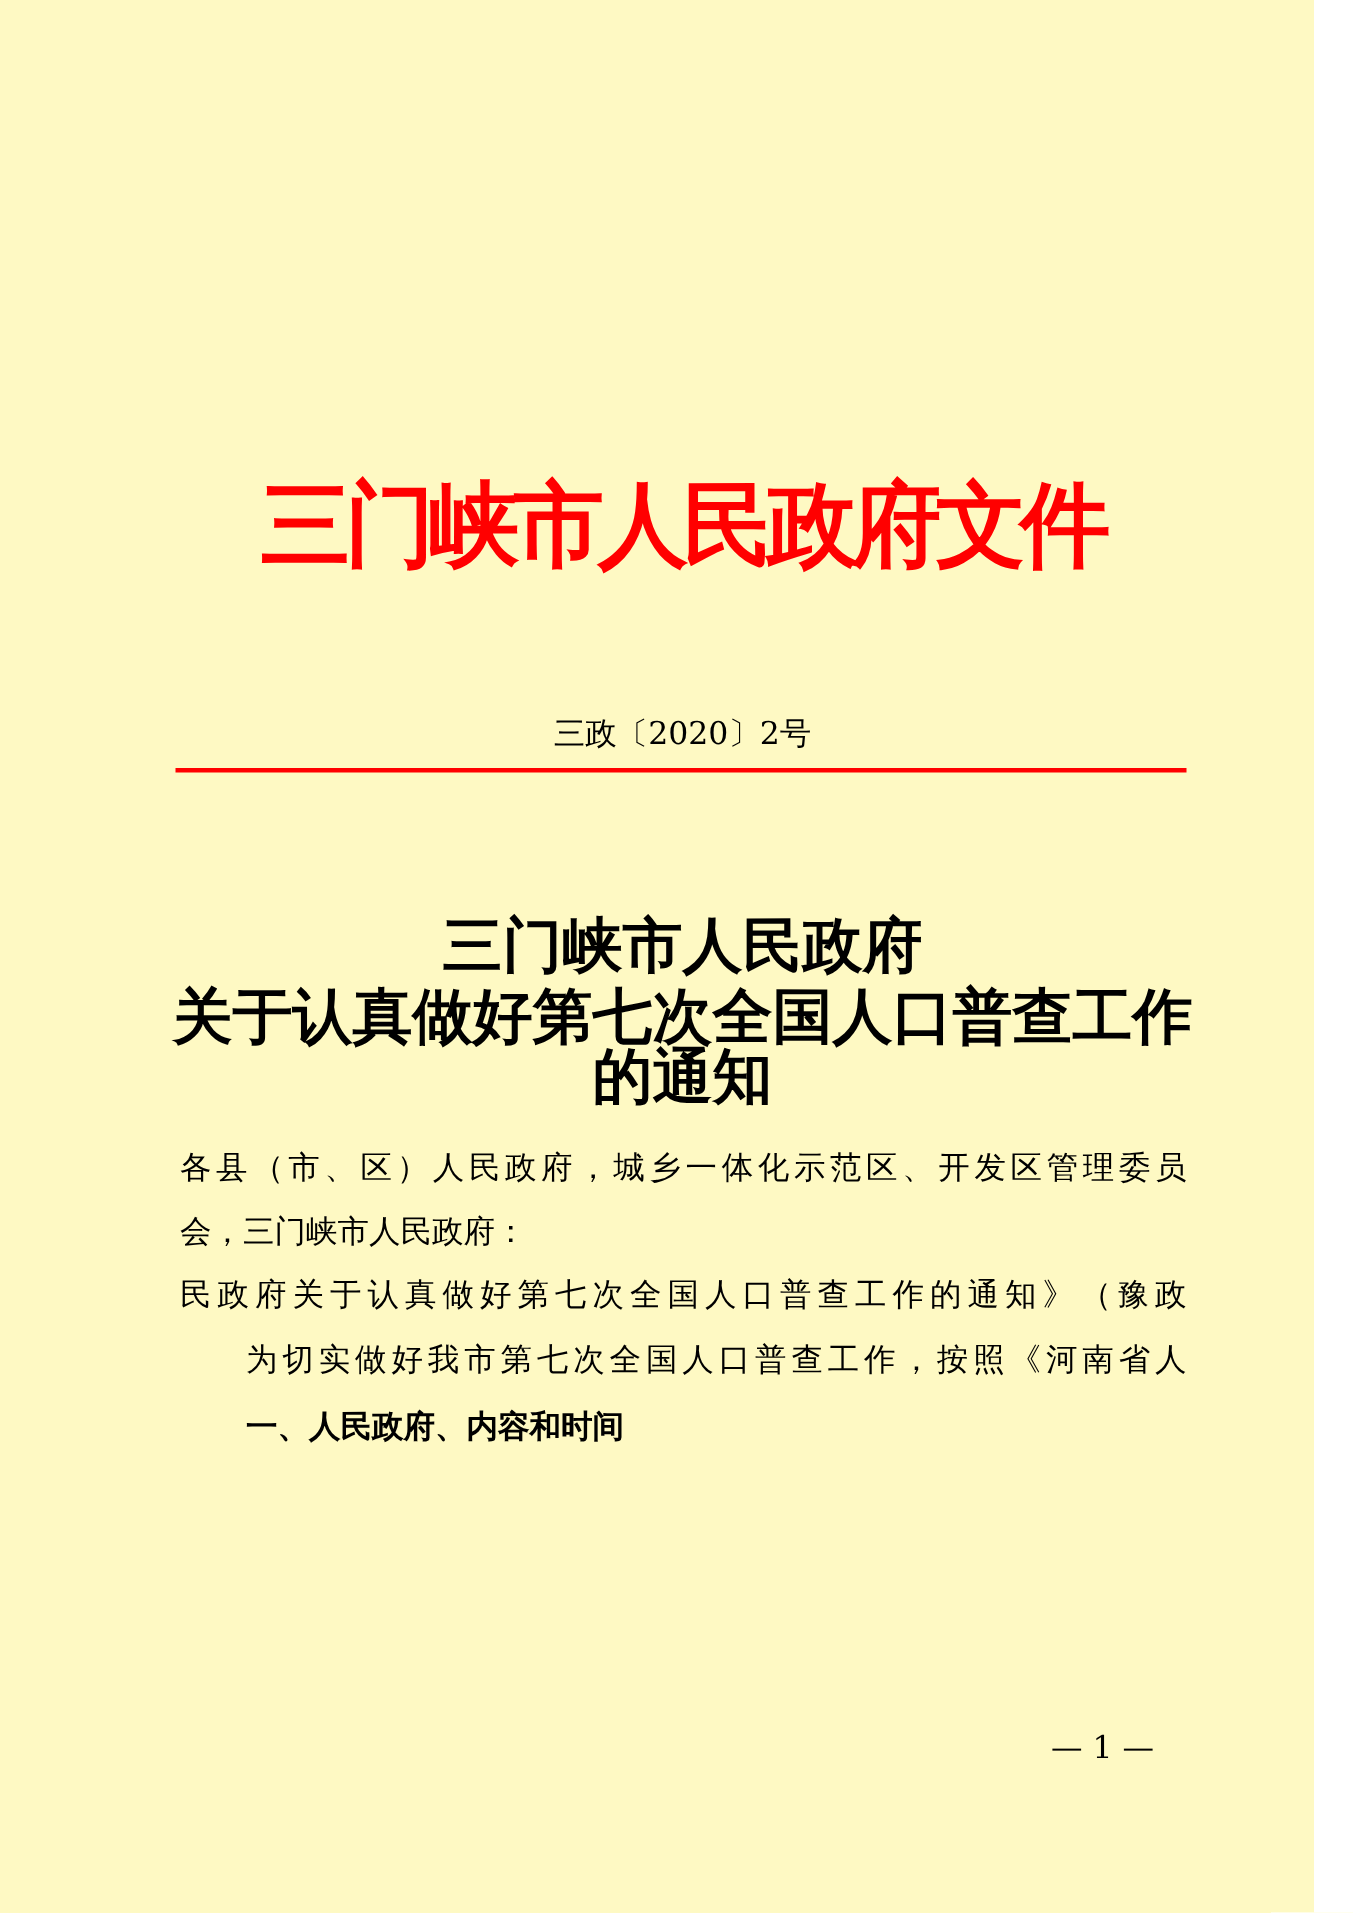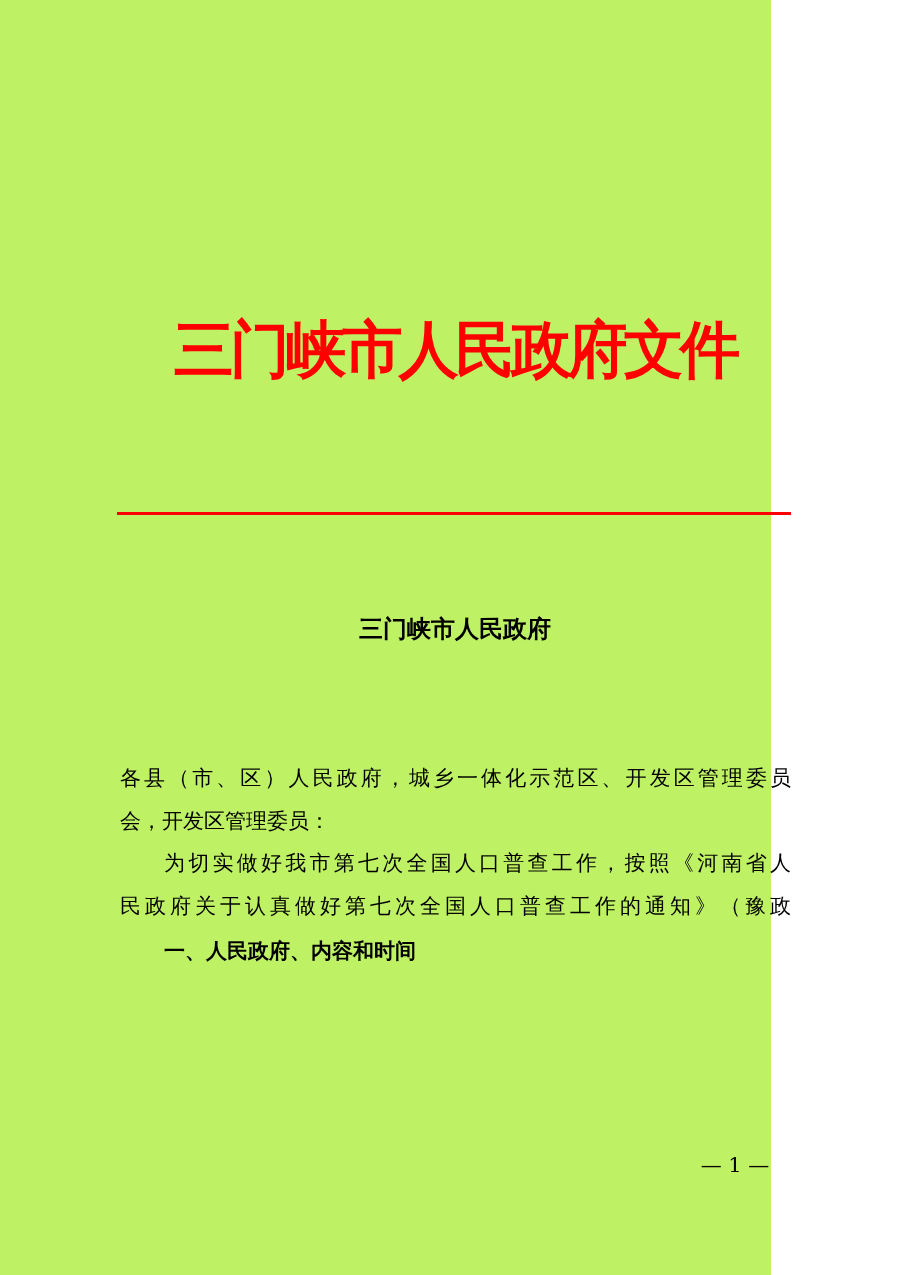"三门峡市人民政府文件" .page { background: #bef264 -> #fef9c3; padding-left: none -> 12px; width: 771px -> 864px }
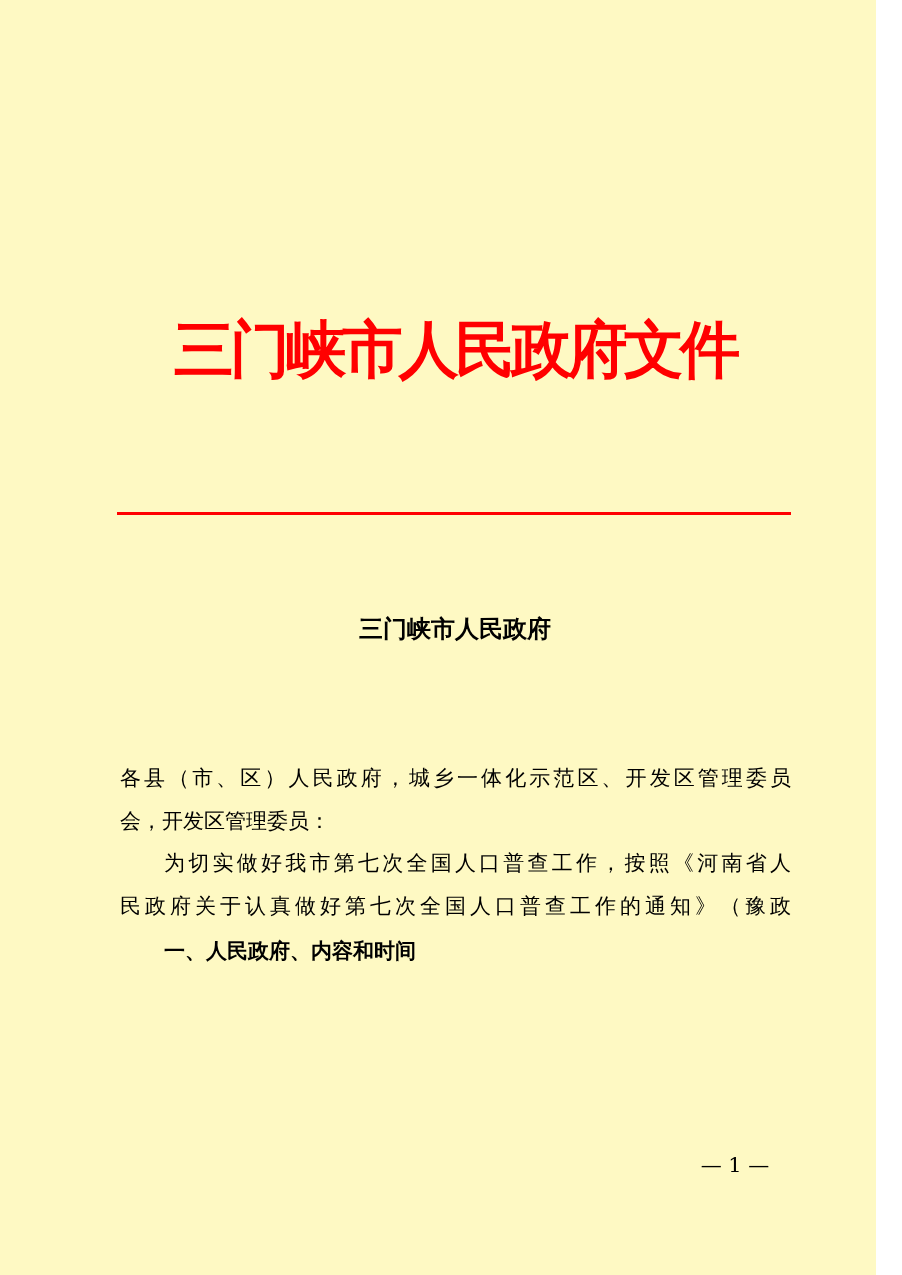"三政〔2020〕2号" div.doc-number { html: none -> <div>三政〔2020〕2号</div> }
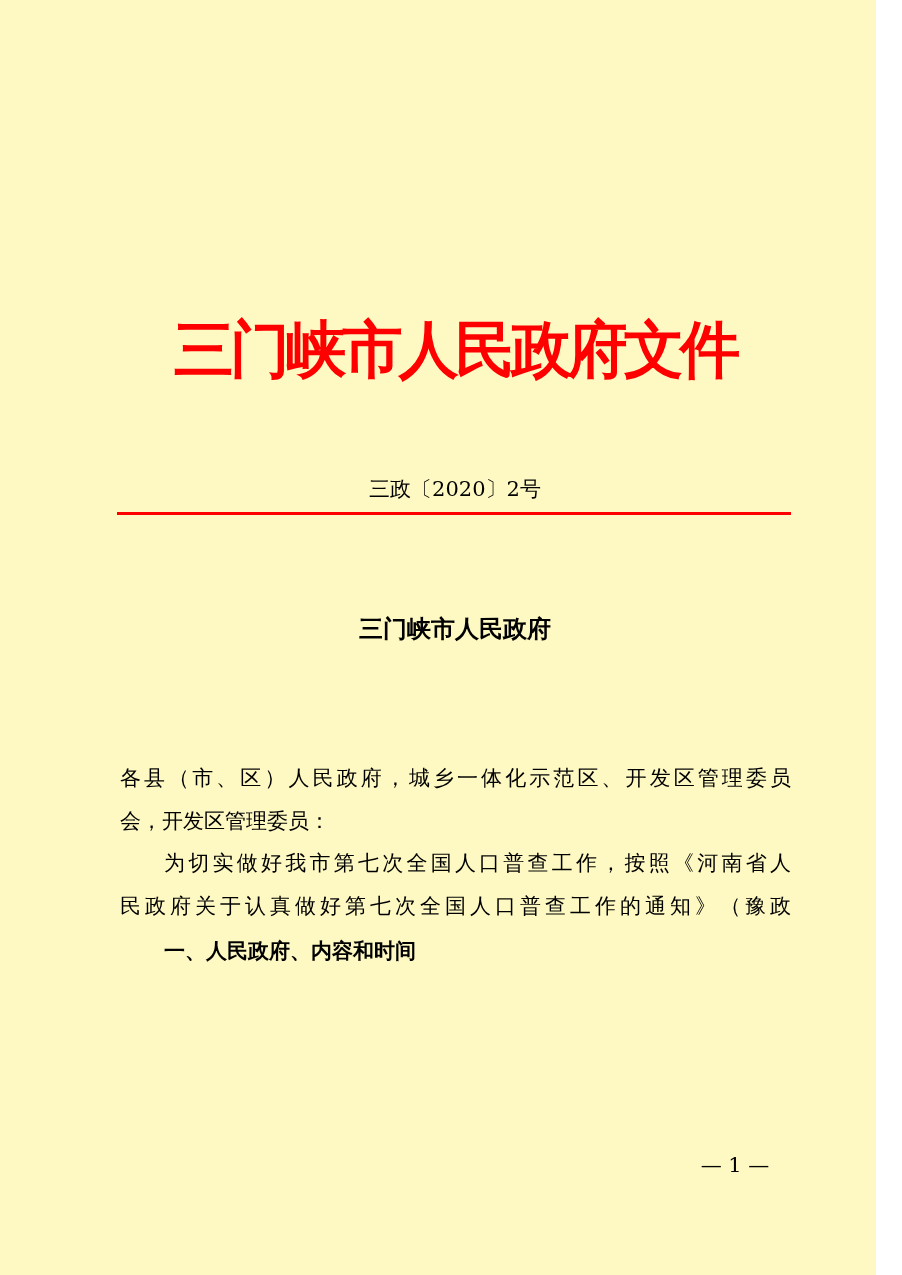"三门峡市人民政府" .title { font-family: Liberation Mono, monospace -> Liberation Serif, serif; font-size: 24px -> 40px }
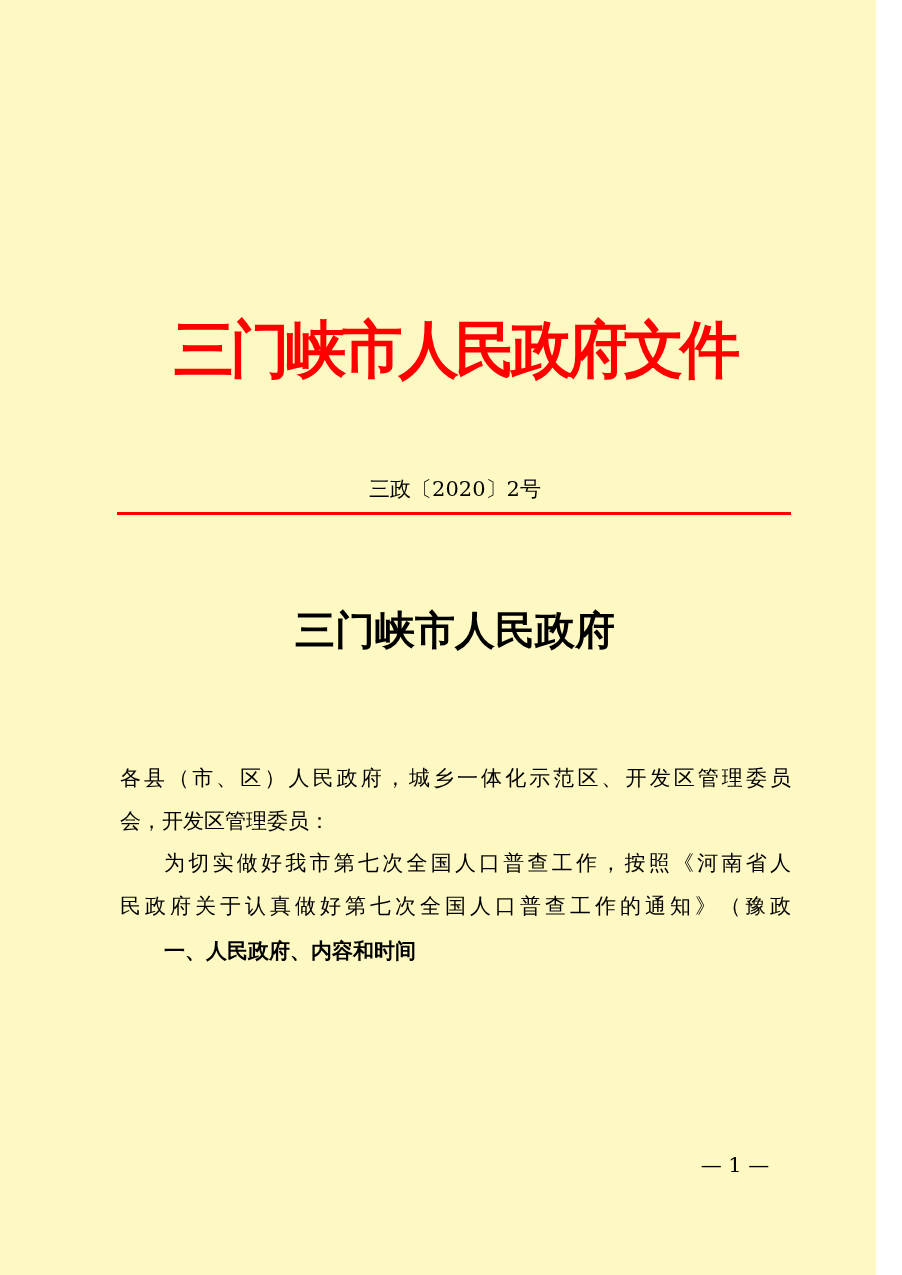"关于认真做好第七次全国人口普查工作的通知" div.title { html: none -> <div>关于认真做好第七次全国人口普查工作的通知</div> }
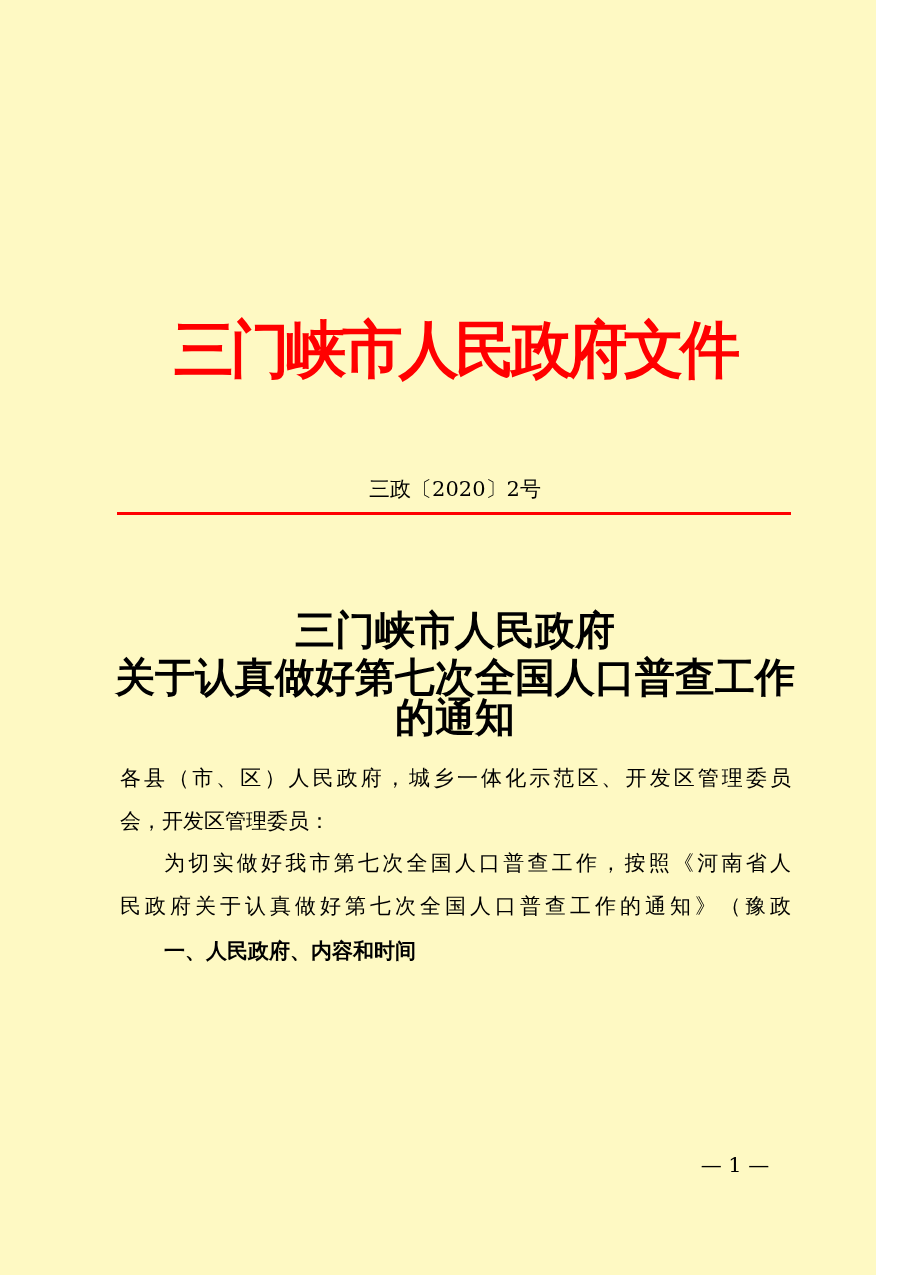"会，开发区管理委员：" span.line { text: 开发区管理委员 -> 三门峡市人民政府 }
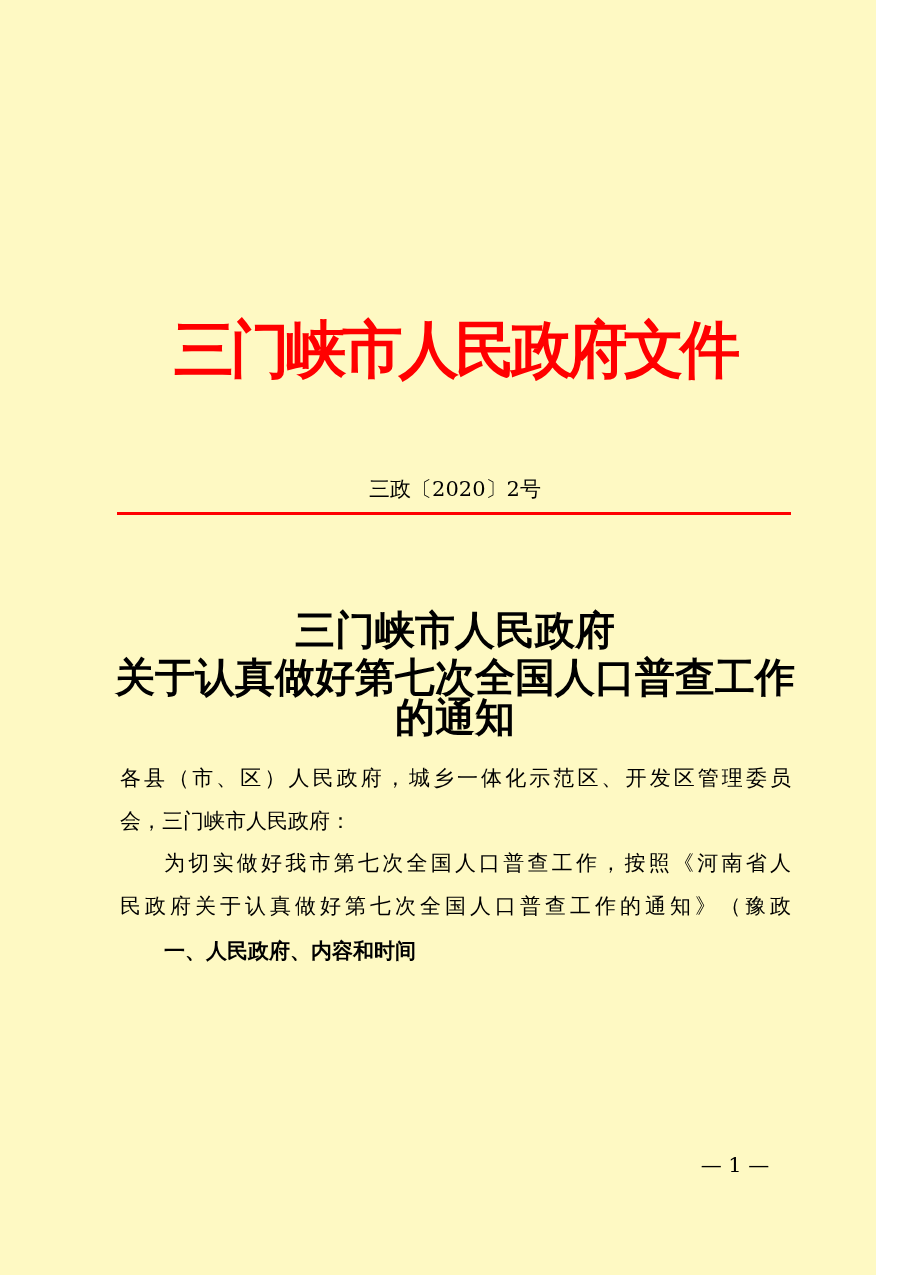"为切实做好我市第七次全国人口普查工作，按照《河南省人" span.line { order: before "民政府关于认真做好第七次全国人口普查工作的通知》（豫政" -> after "民政府关于认真做好第七次全国人口普查工作的通知》（豫政" }
